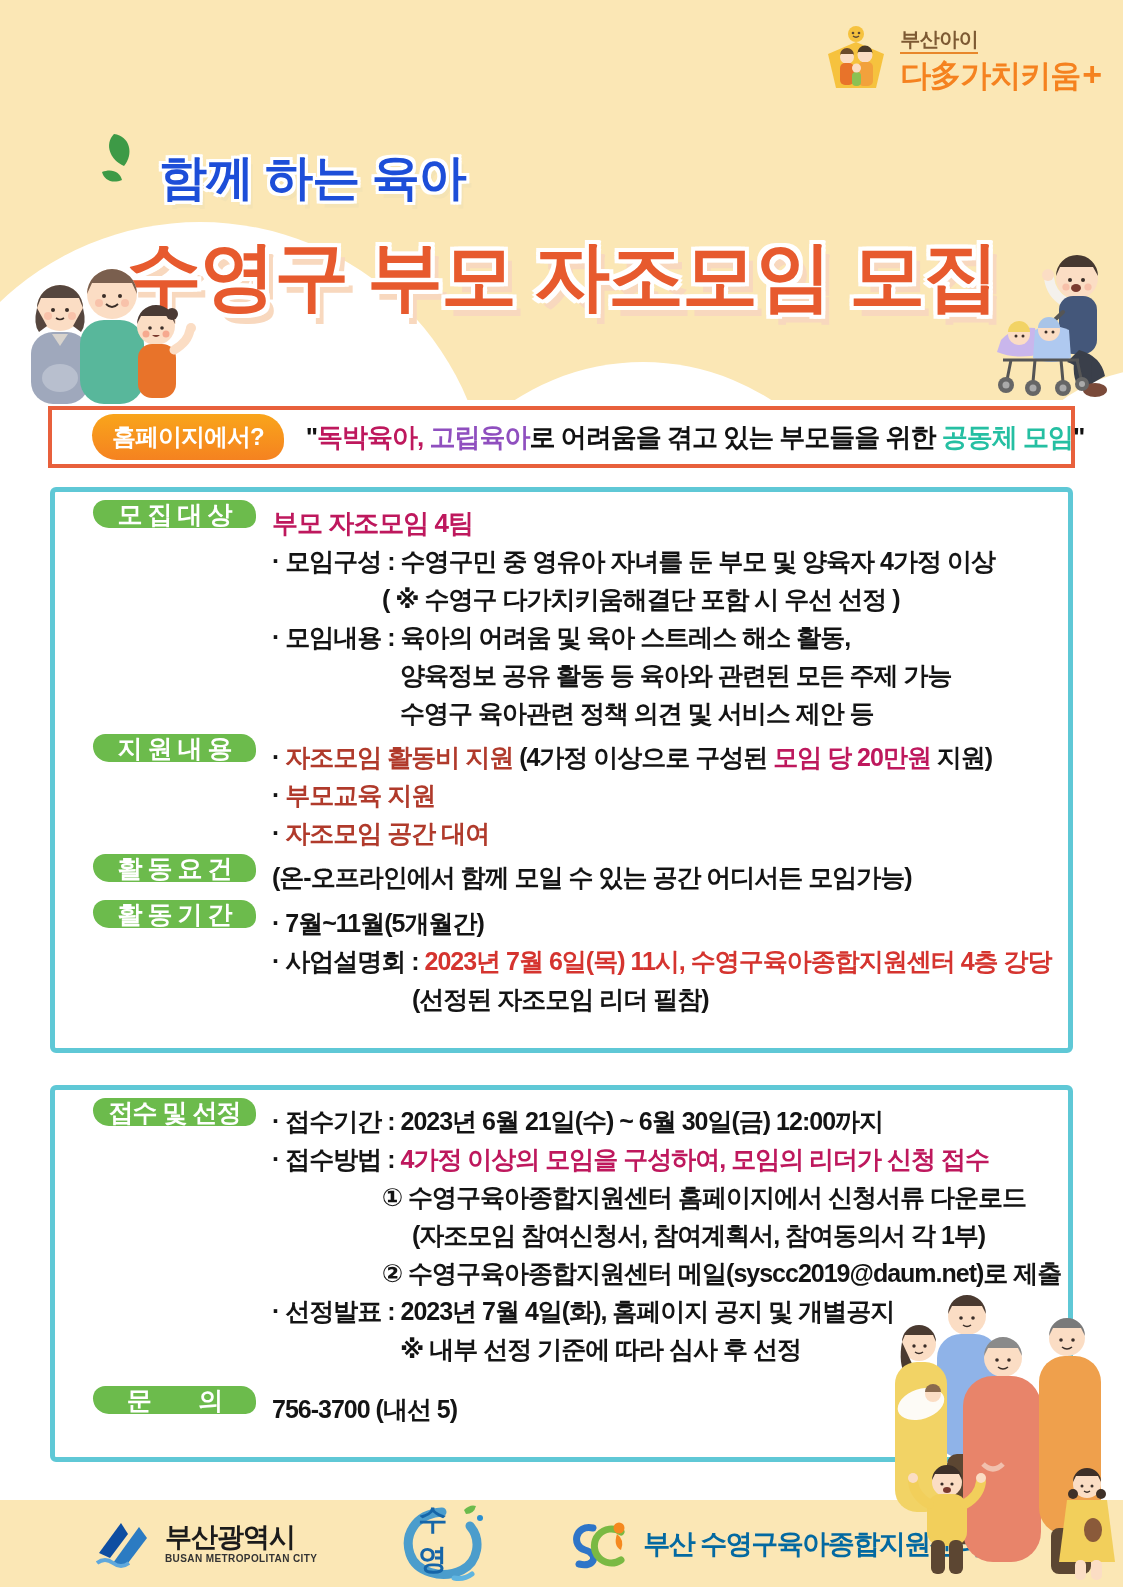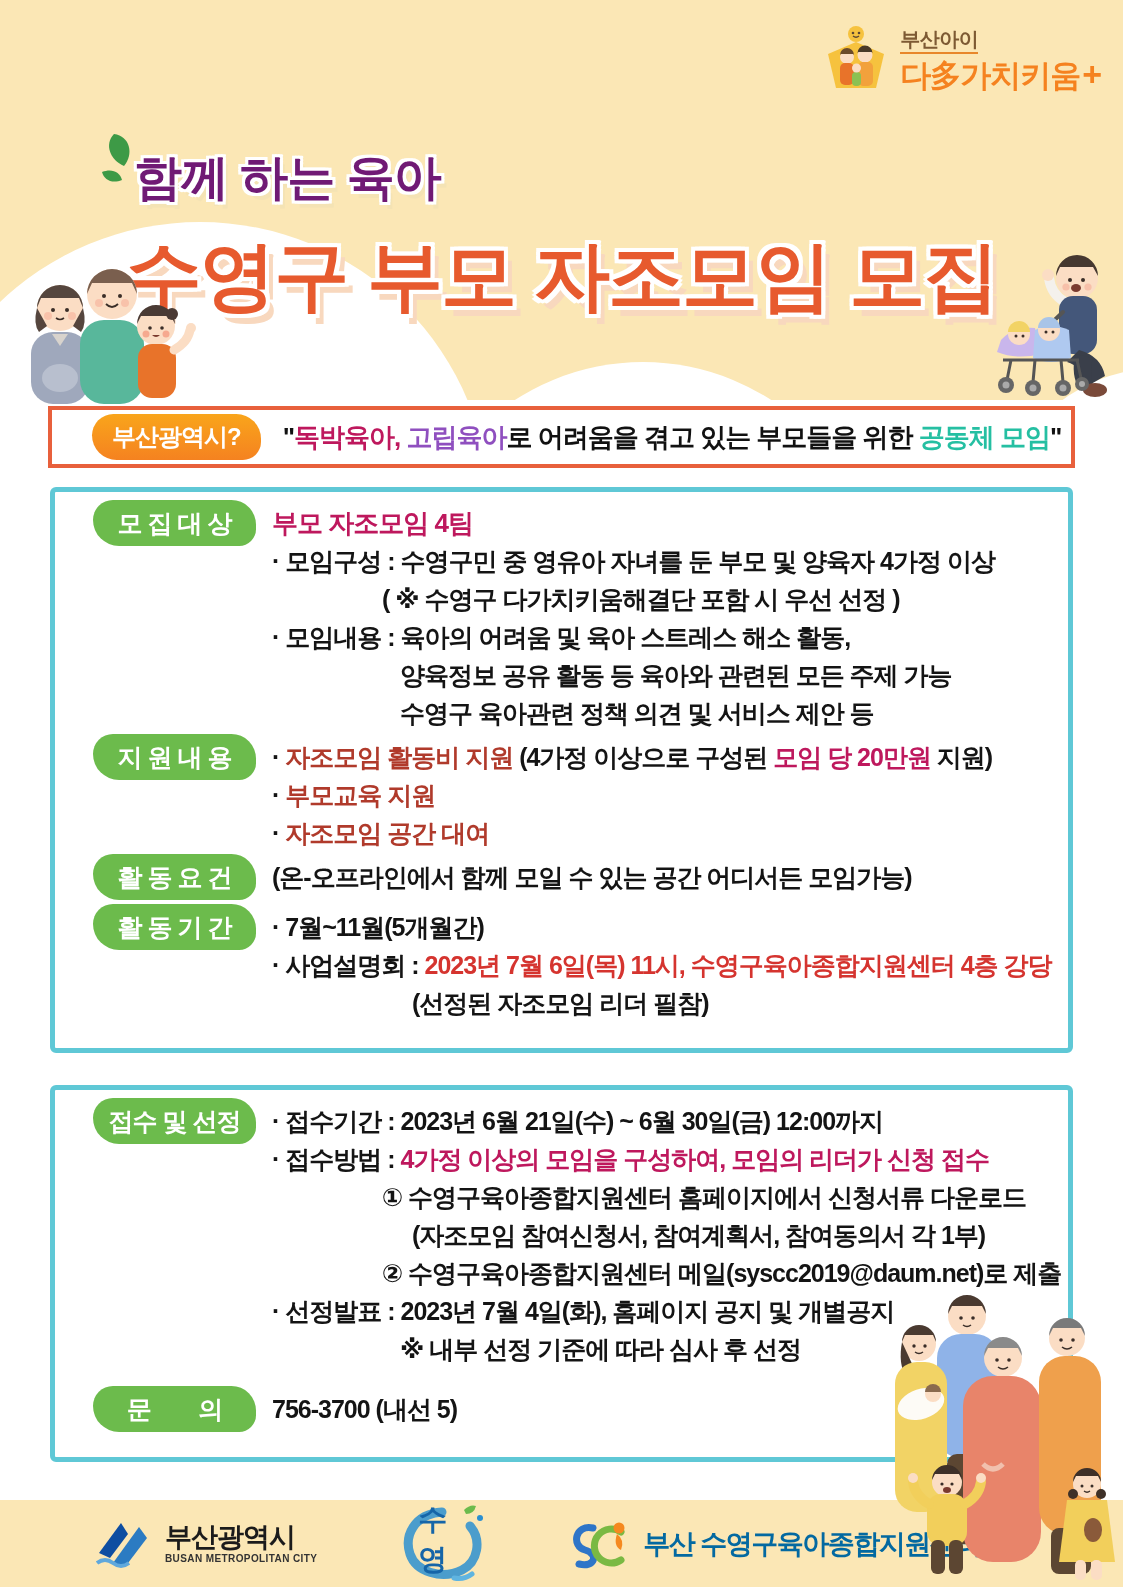"함께 하는 육아" .subtitle { color: #701a75 -> #1d4ed8; left: 134px -> 159px }
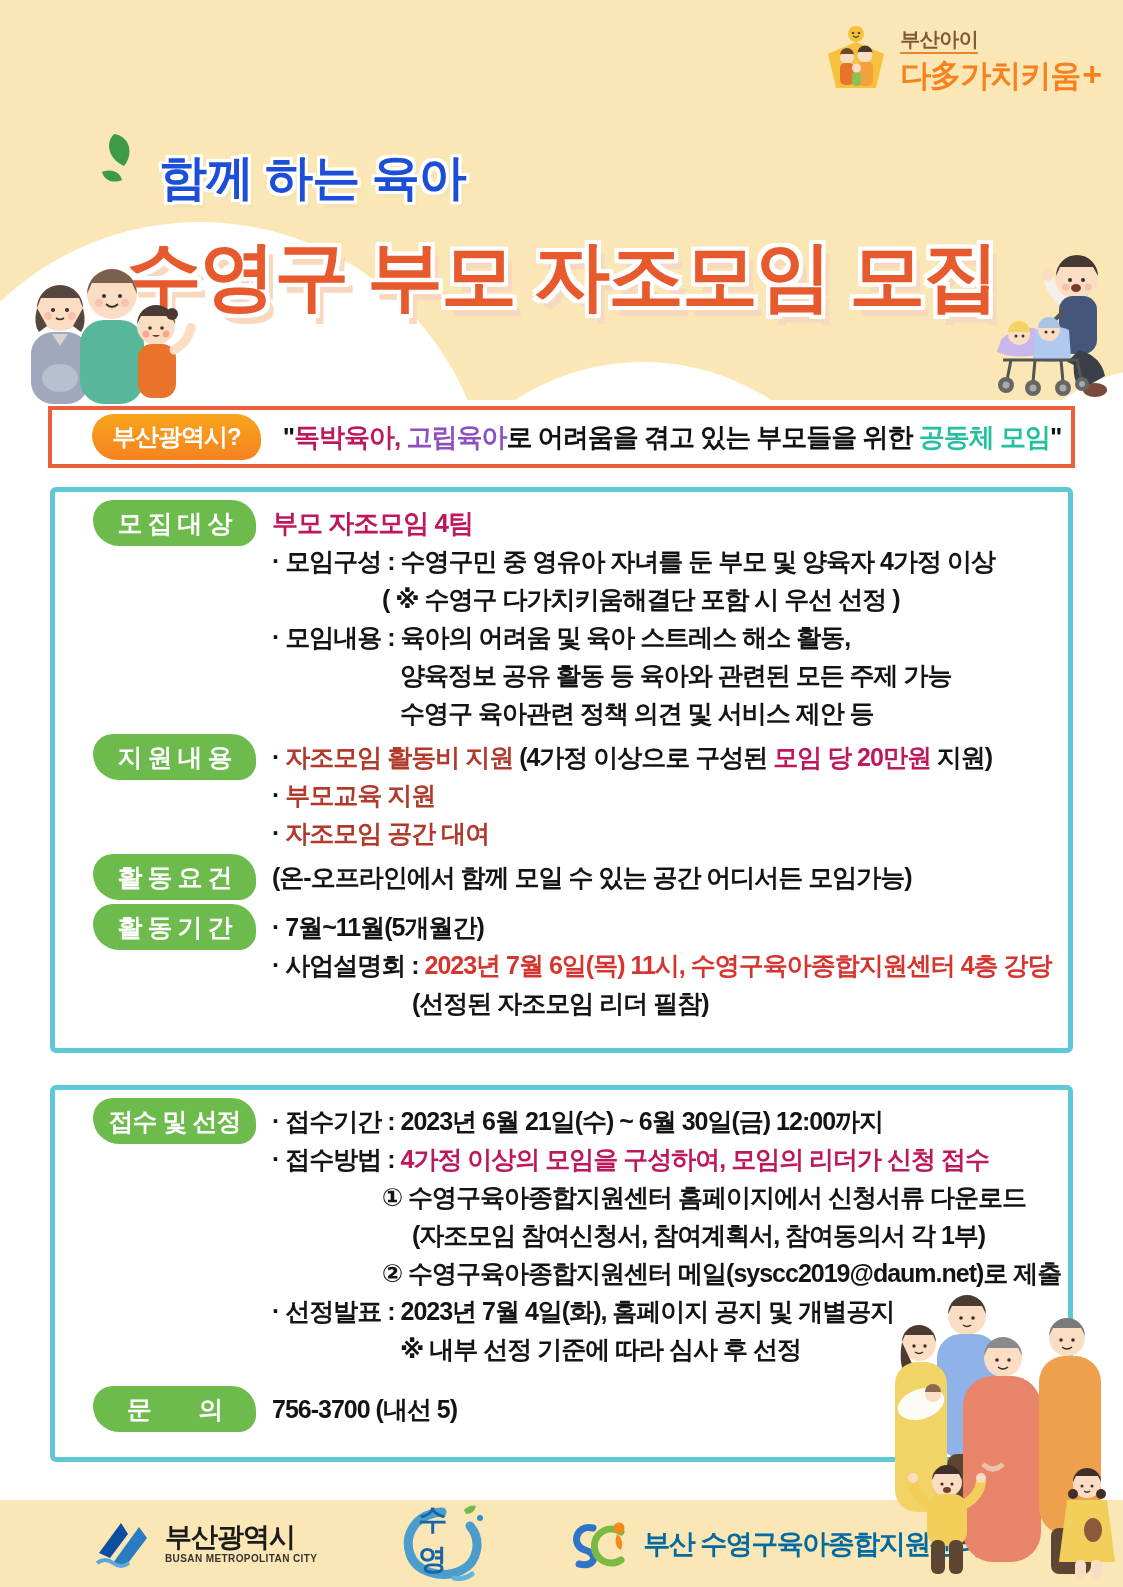"부산광역시?" span.badge-orange { text: 부산광역시 -> 홈페이지에서 }
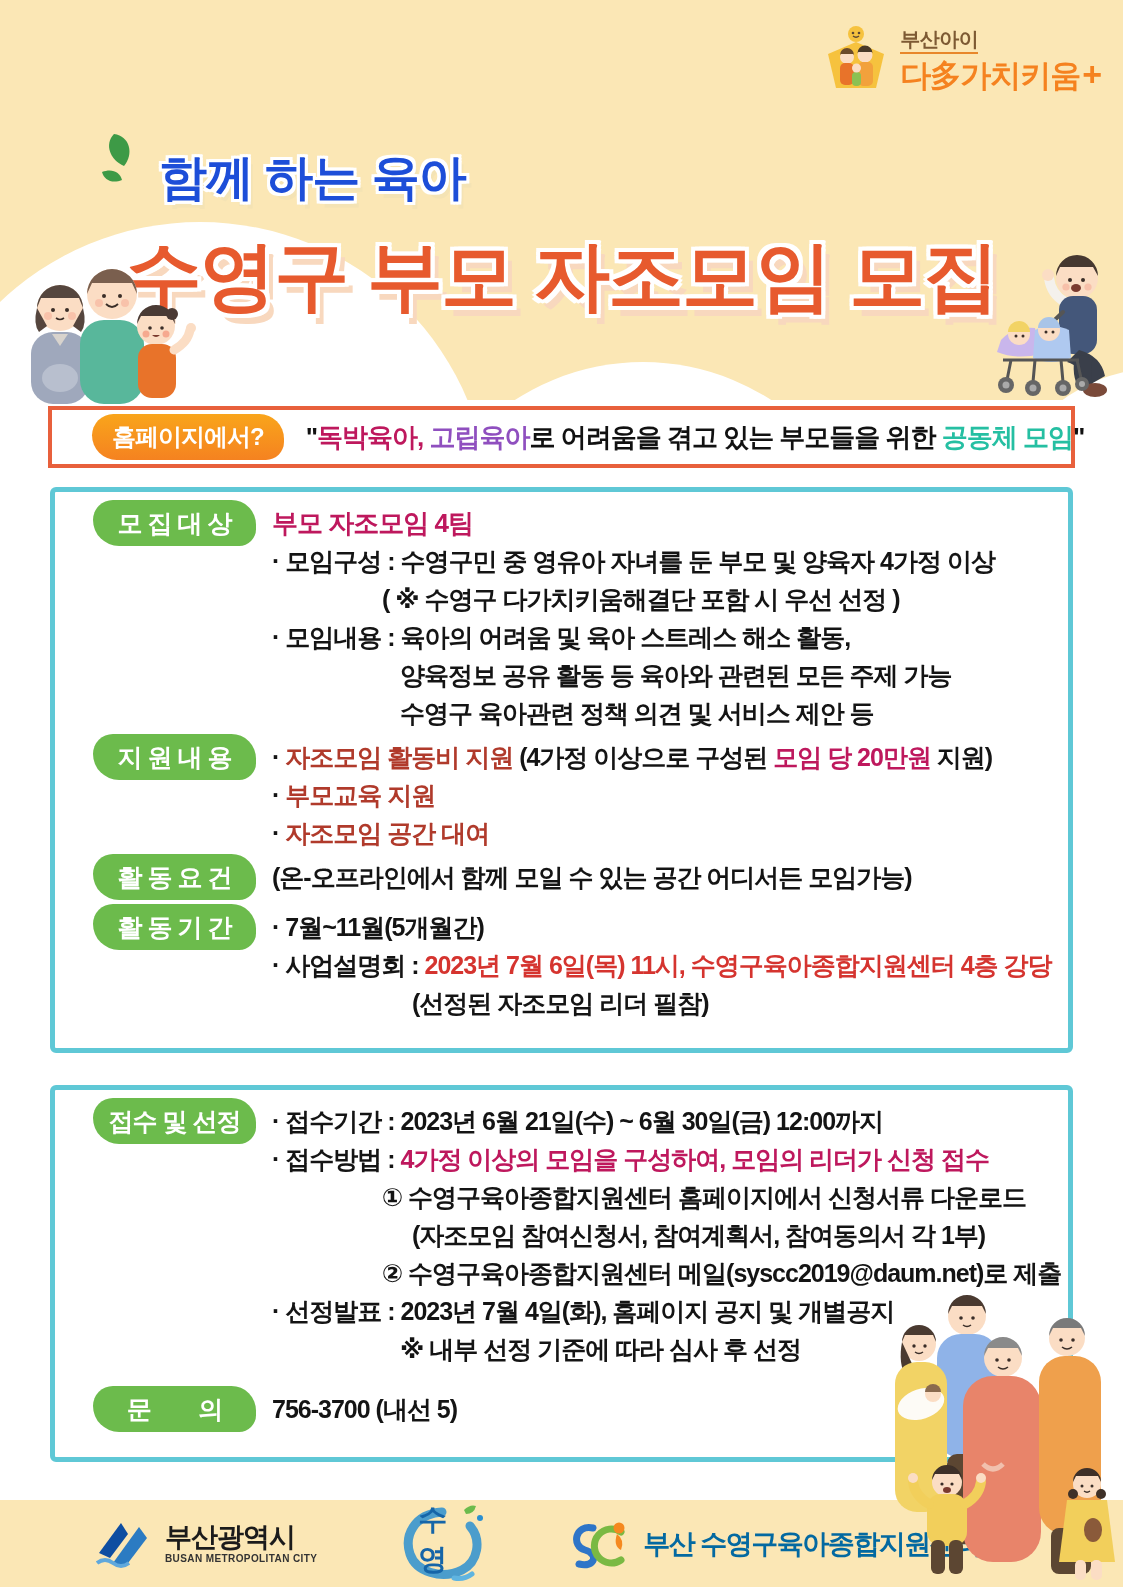"모 집 대 상" .badge-green { height: 46px -> 28px }
